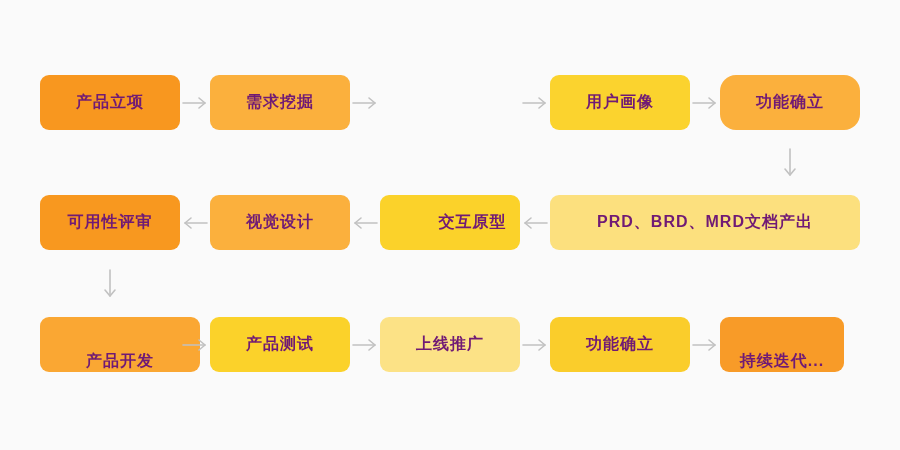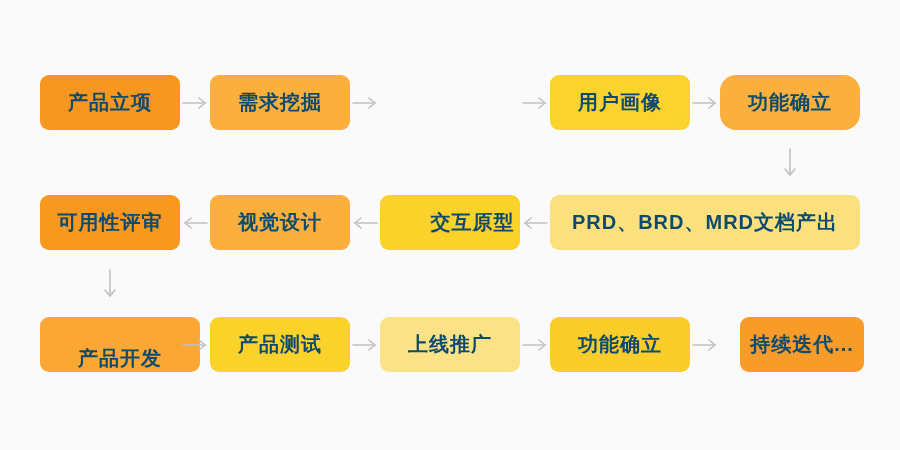"产品立项" .node-label { color: #0c4a6e -> #701a75; font-size: 20px -> 16px }
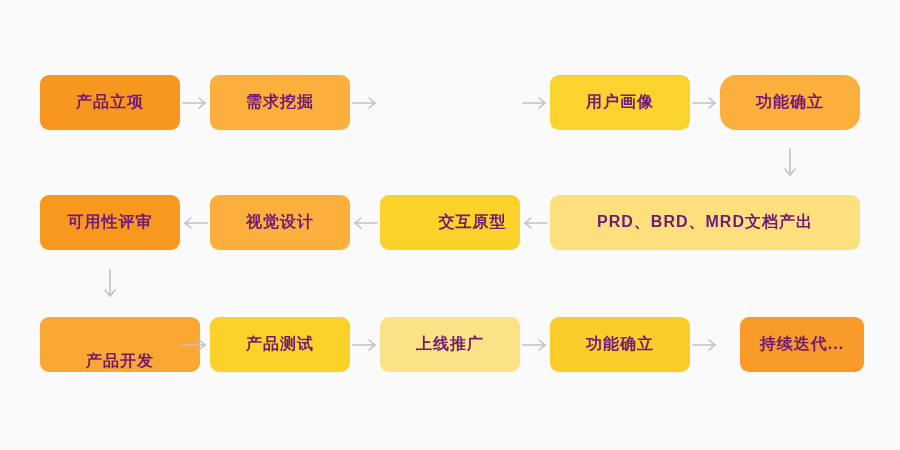"持续迭代..." div.node { align-items: none -> flex-end; left: 740px -> 720px }
